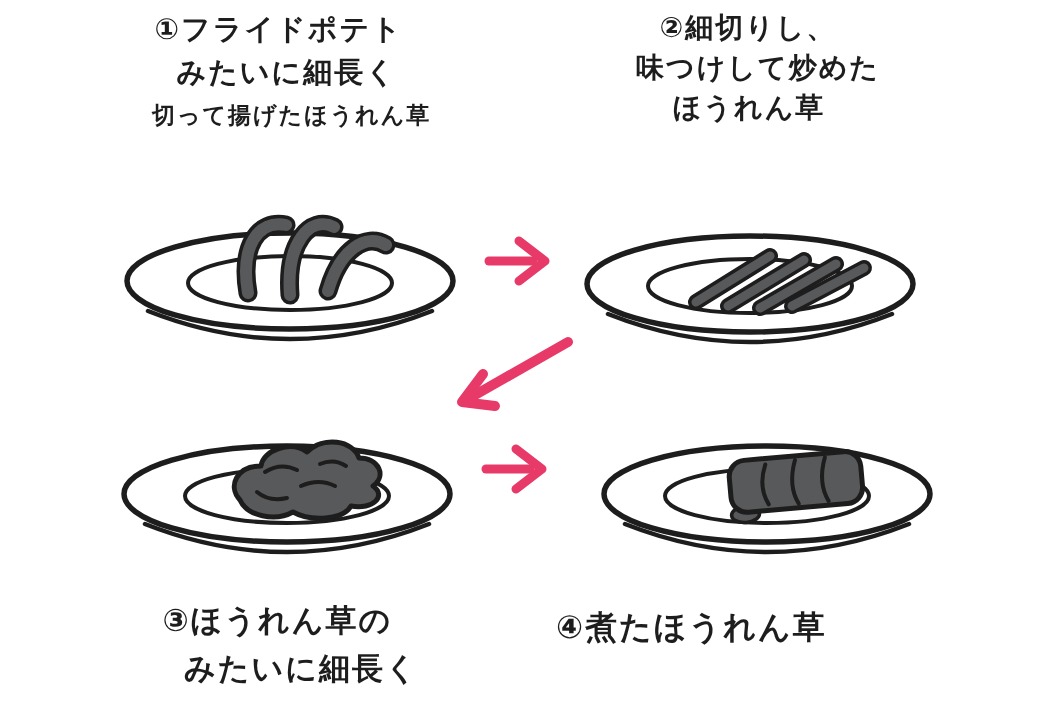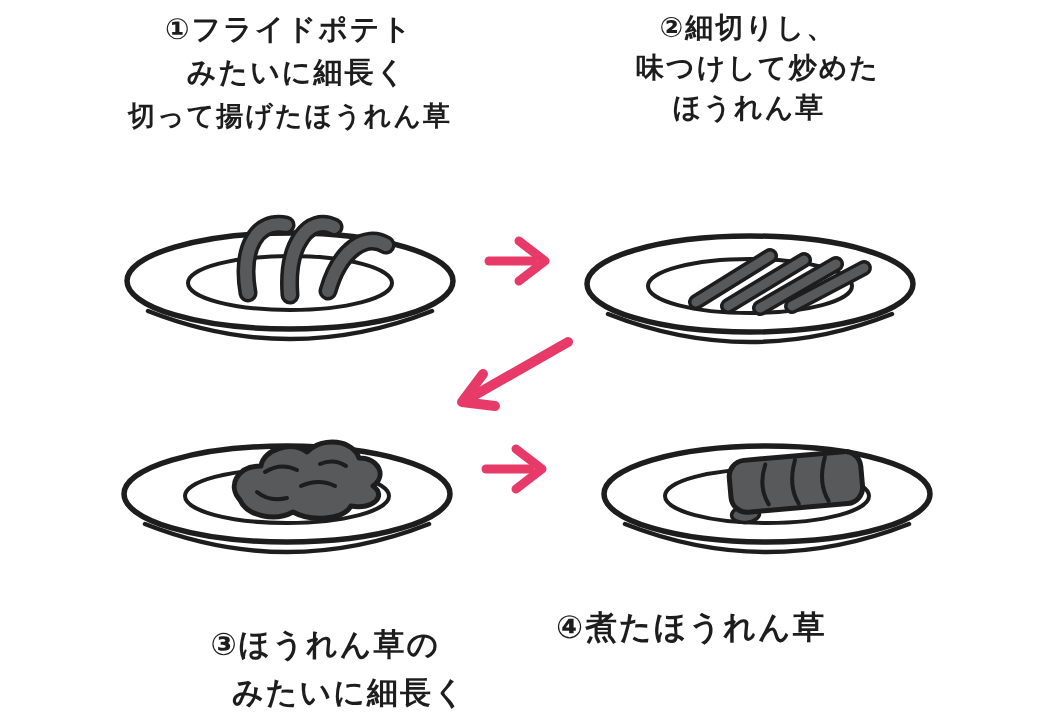"切って揚げたほうれん草" #label-1 .line:nth-child(3) { font-size: 27px -> 23px; margin-left: 2px -> 26px }
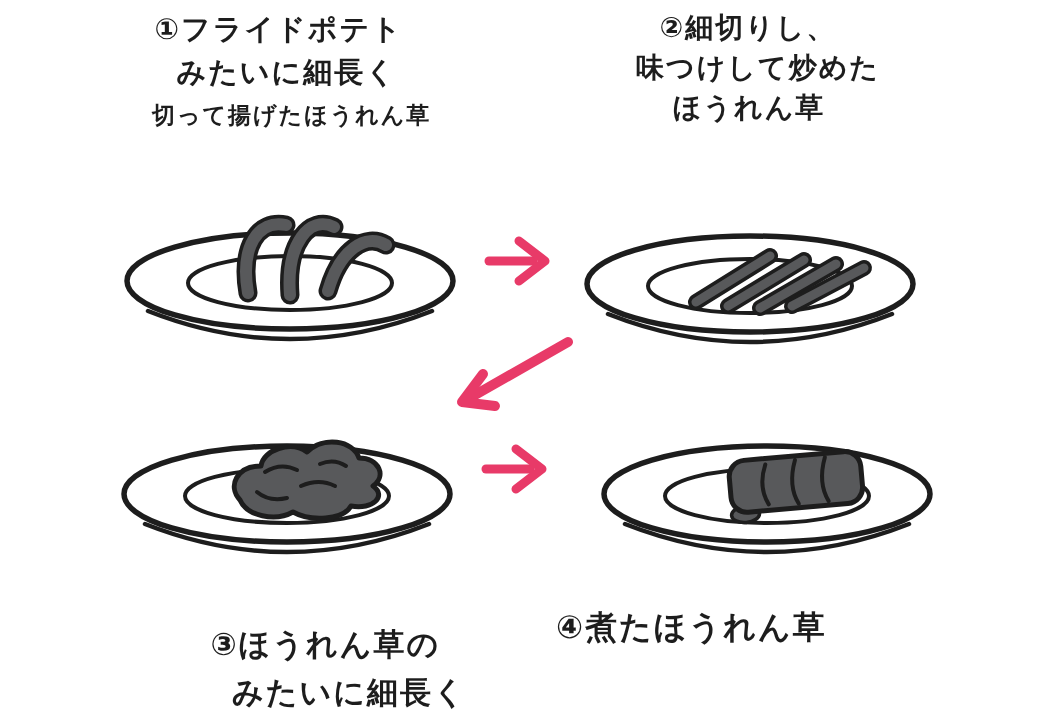"③ほうれん草の" #label-3 { margin-left: 48px -> none; top: 620px -> 596px }
